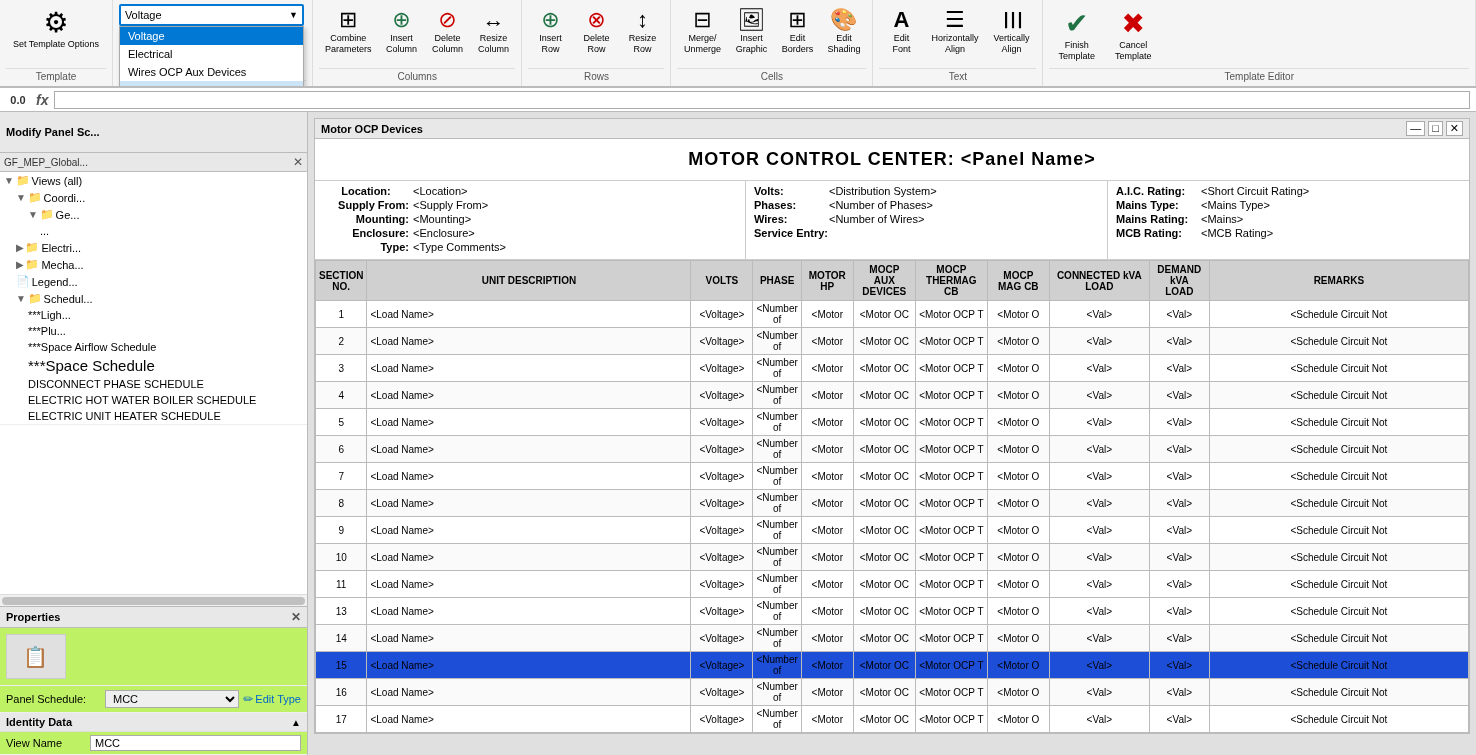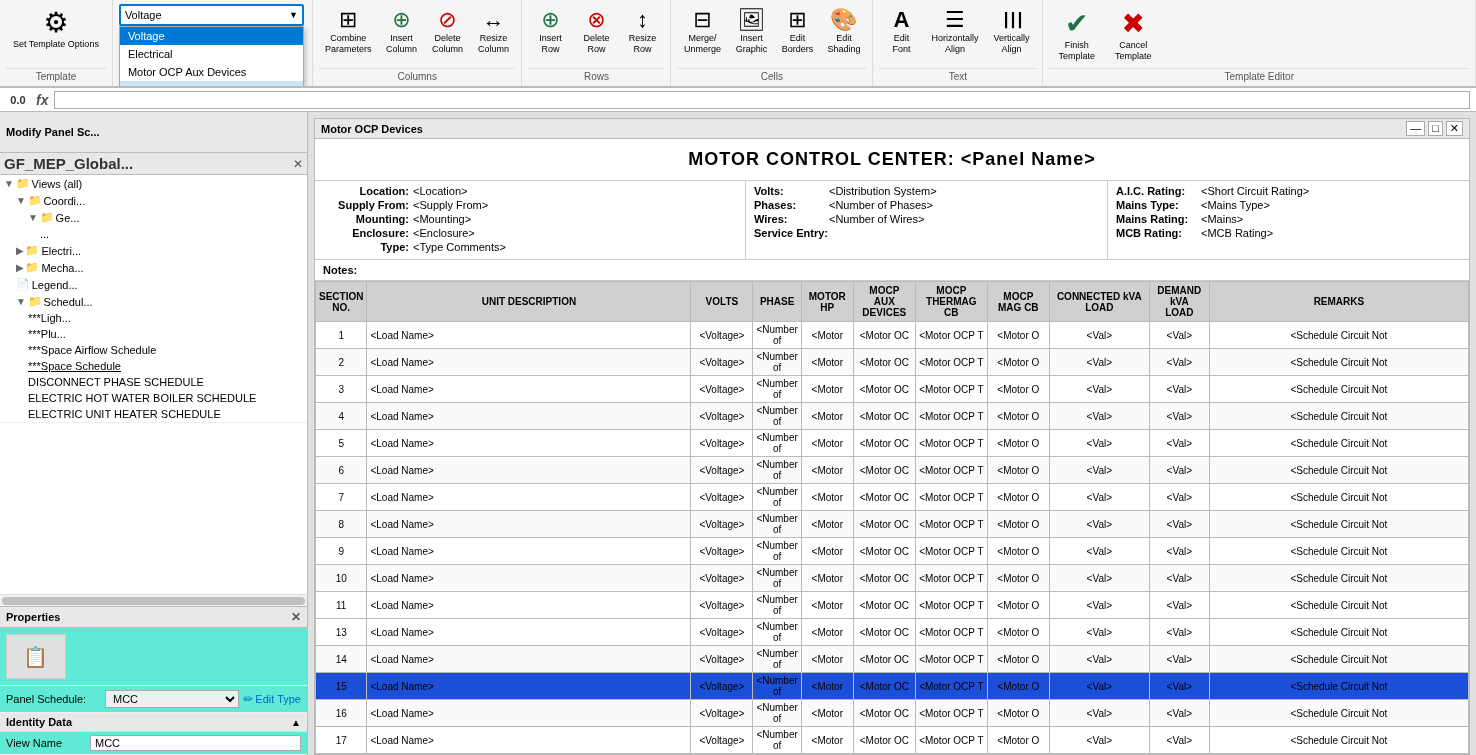"Motor OCP Aux Devices" div { text: Motor -> Wires }
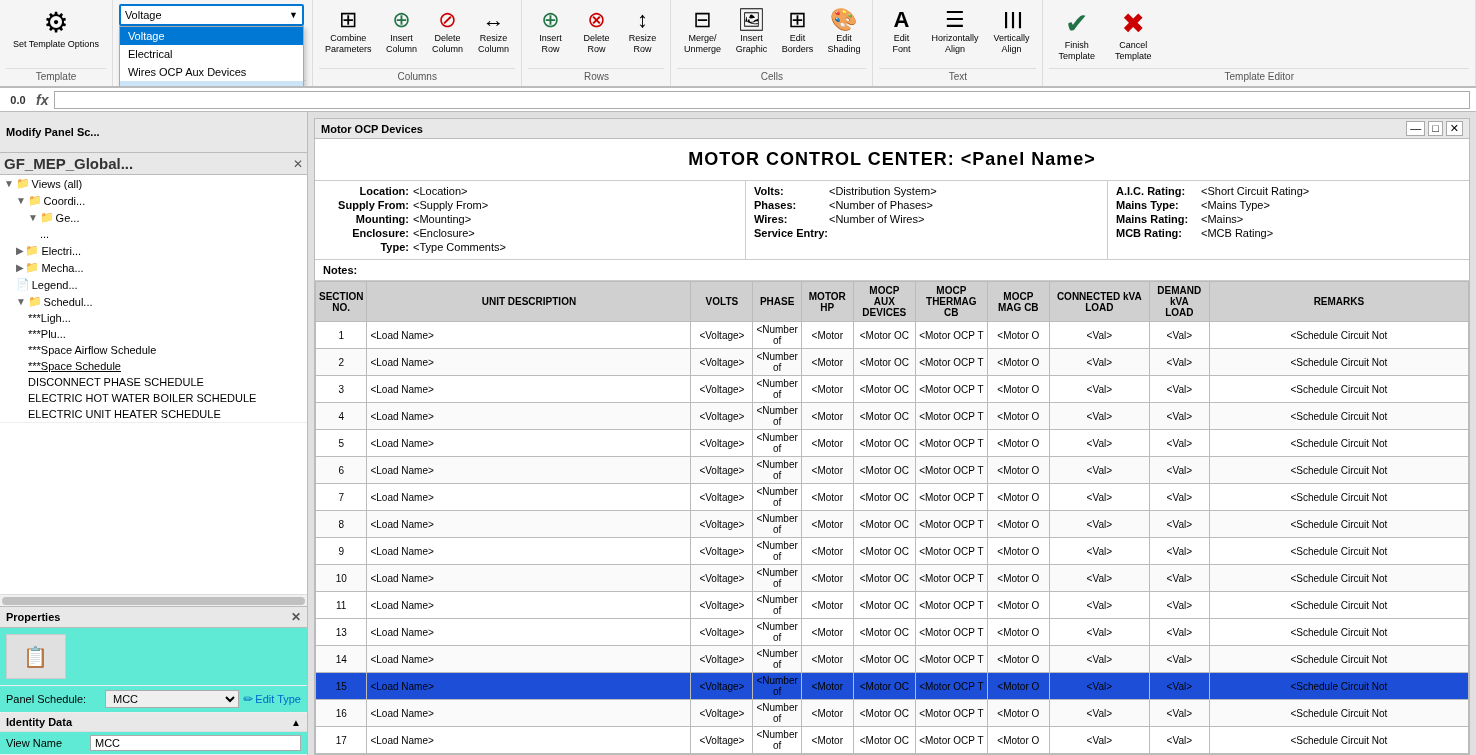"GF_MEP_Global..." span { font-size: 15px -> 10px; font-weight: bold -> none }
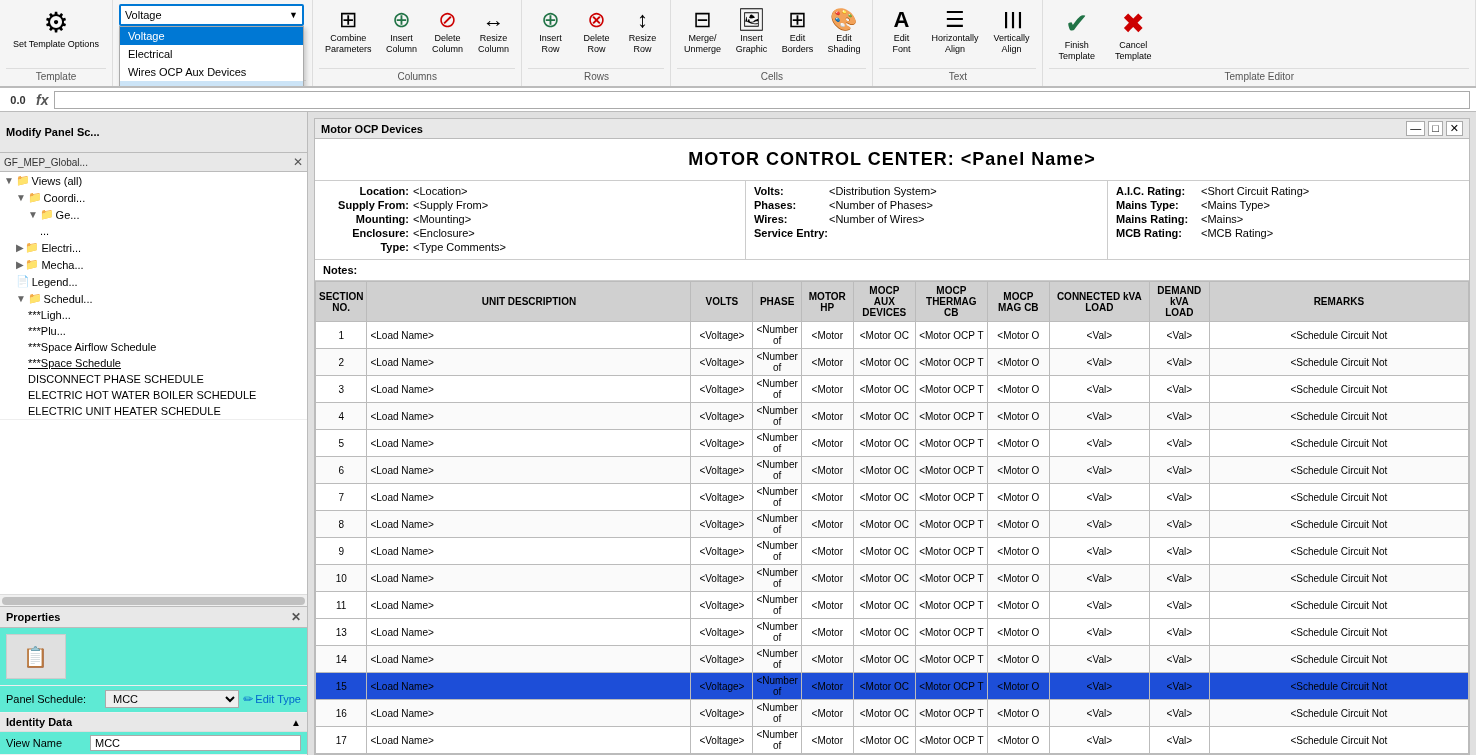"Location:" span { text-align: right -> center }
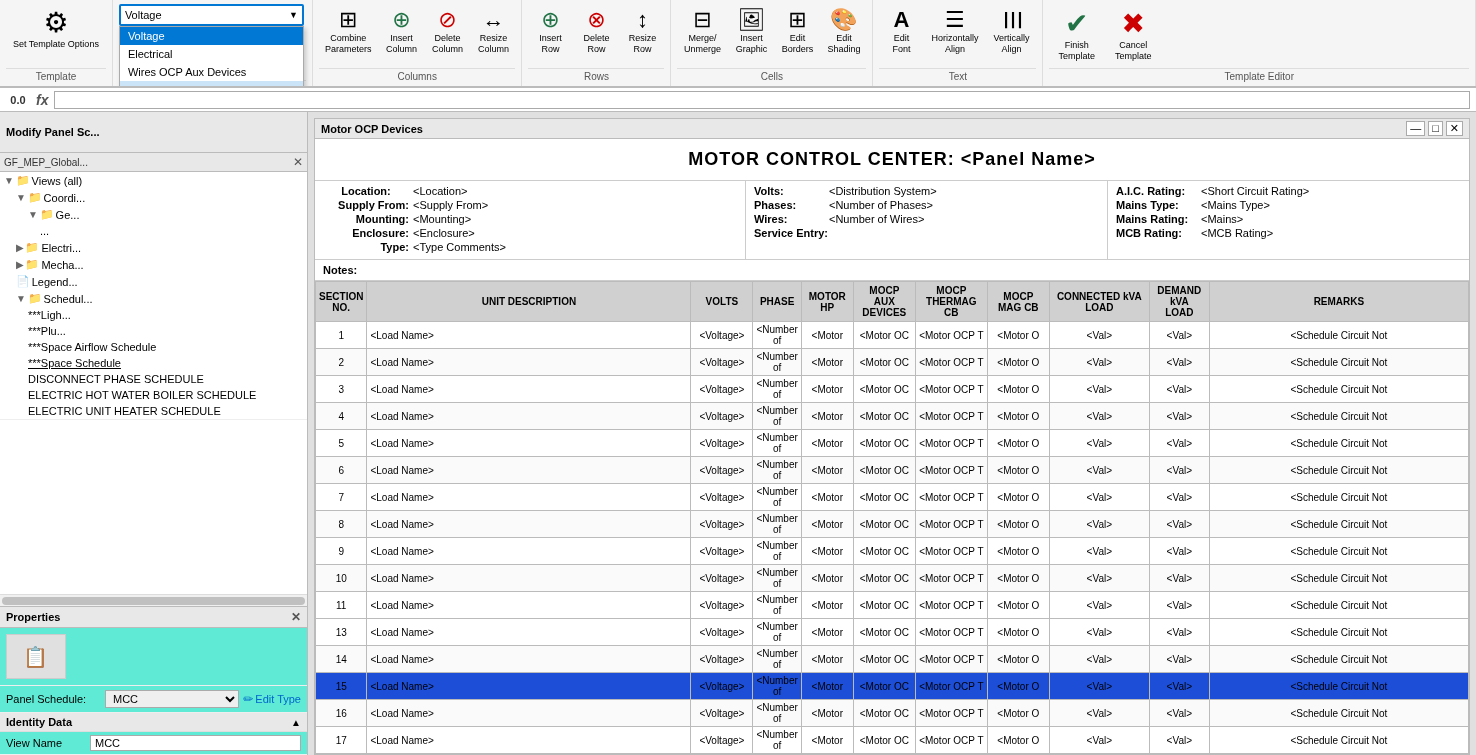"Notes:" div { html: <div>Notes:</div> -> none }
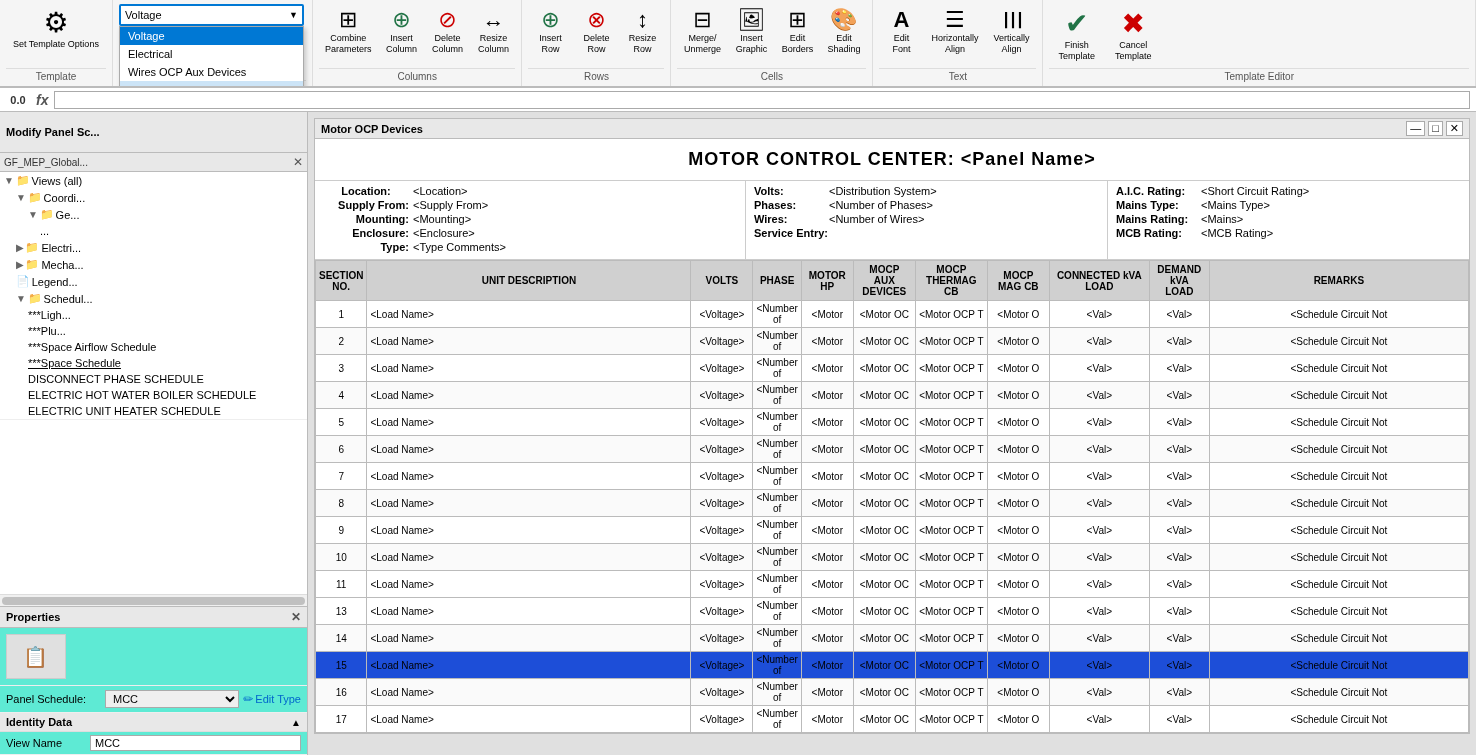"***Space Schedule" div { font-size: 11px -> 15px; text-decoration: underline -> none }
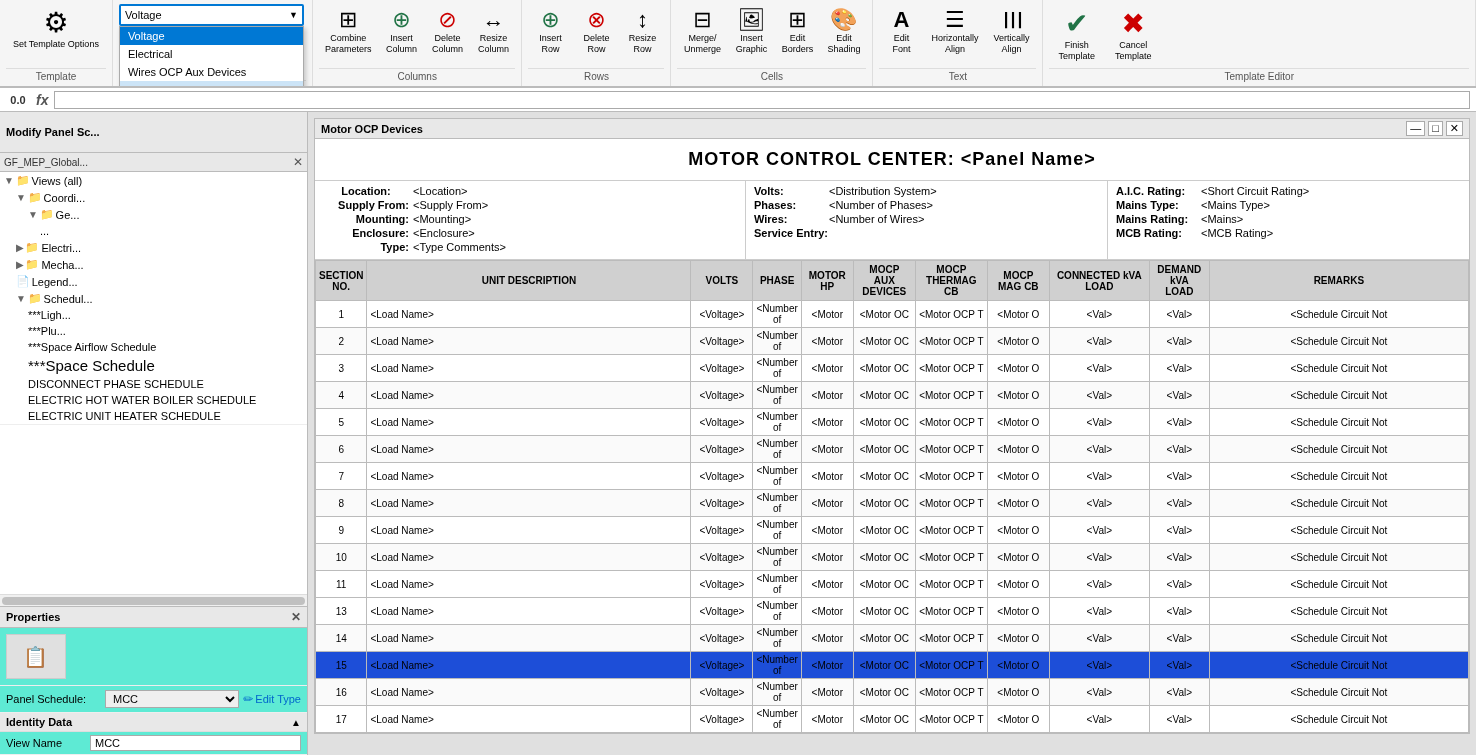"Properties" div { background: #5eead4 -> #bef264 }
